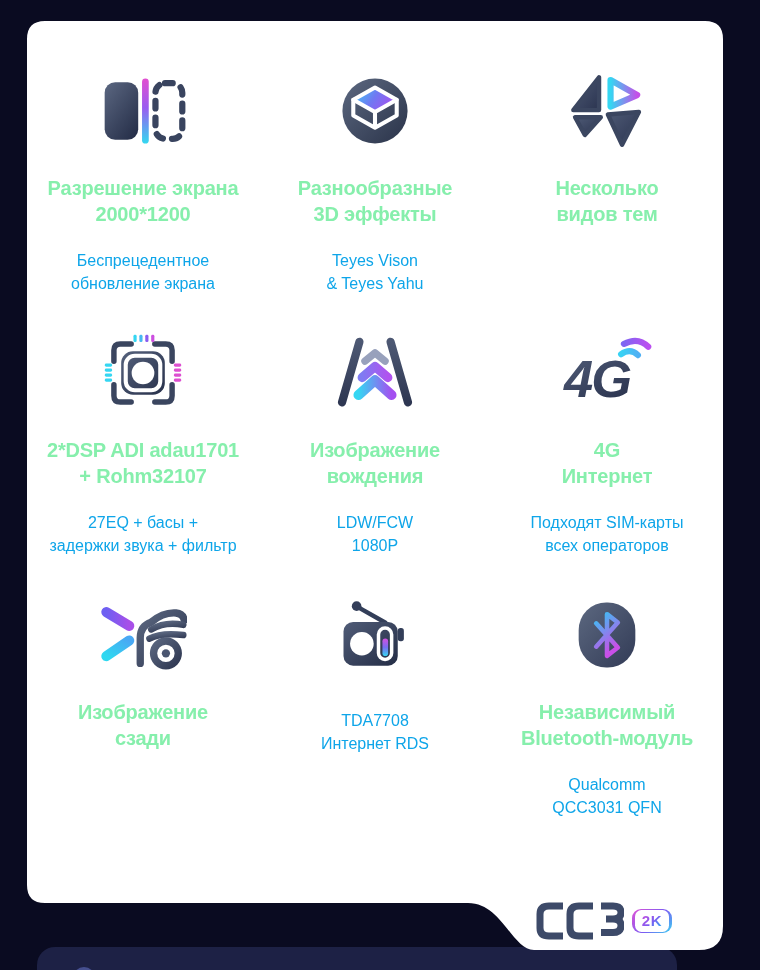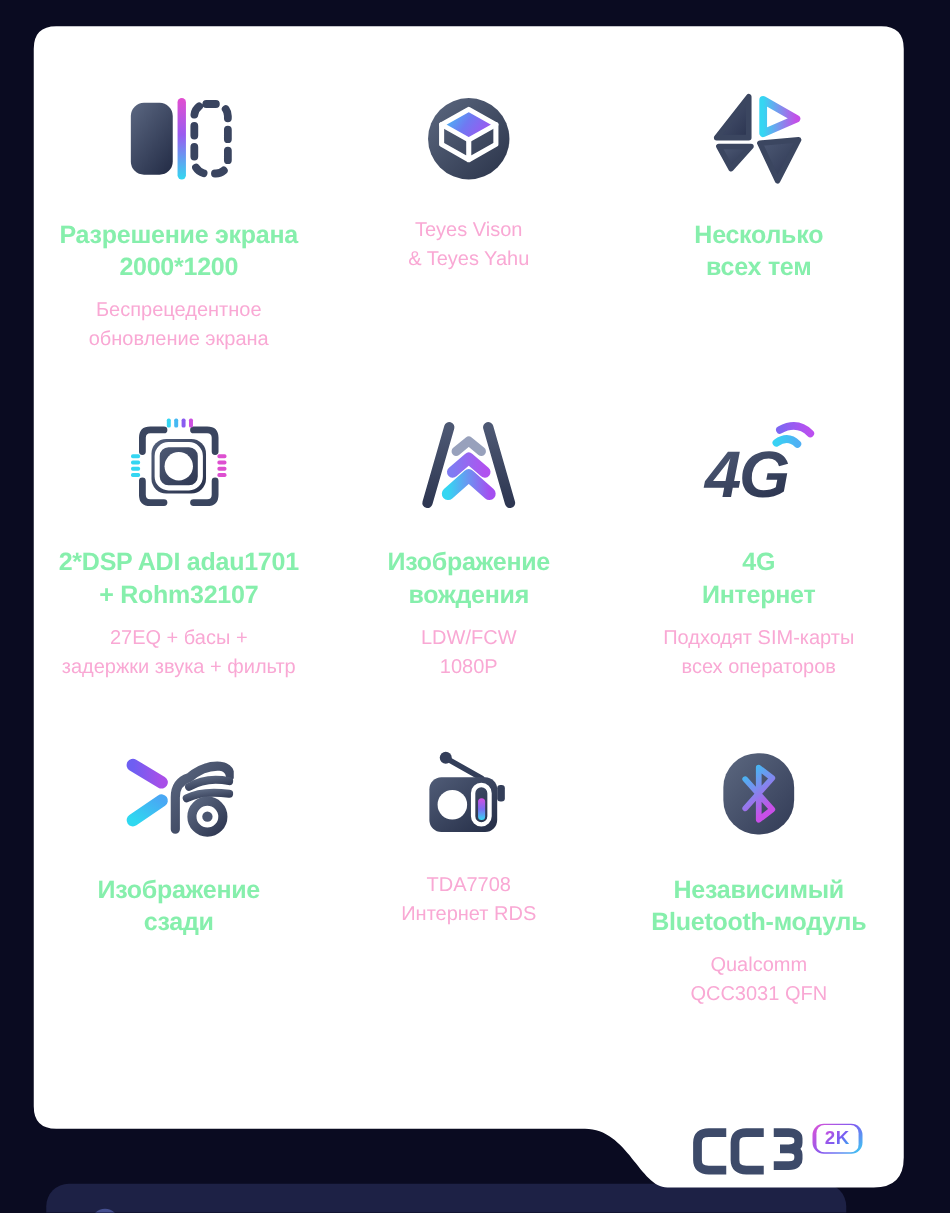"Разнообразные" div.title { html: none -> <div>Разнообразные 3D эффекты</div> }
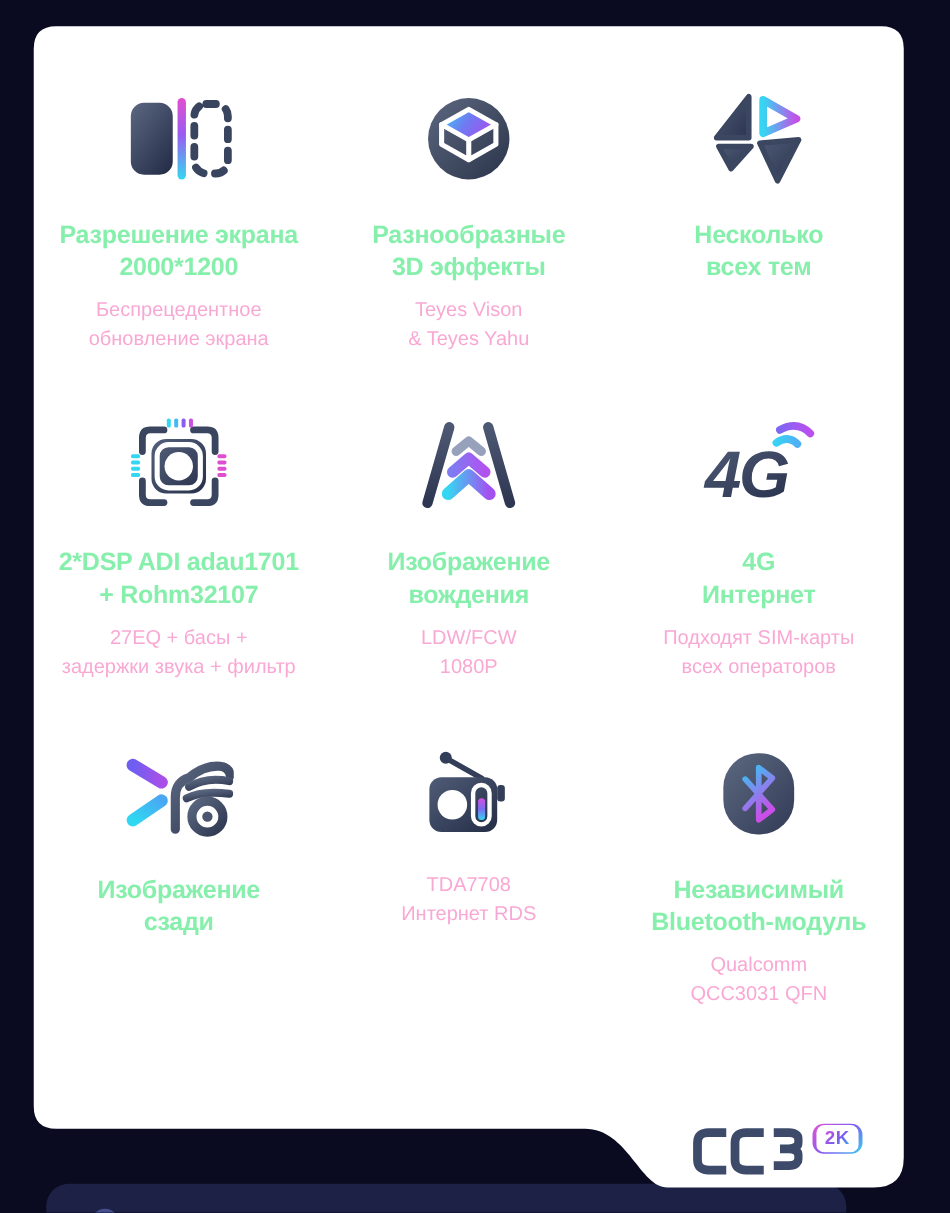"Несколько" div.title { text: всех -> видов }
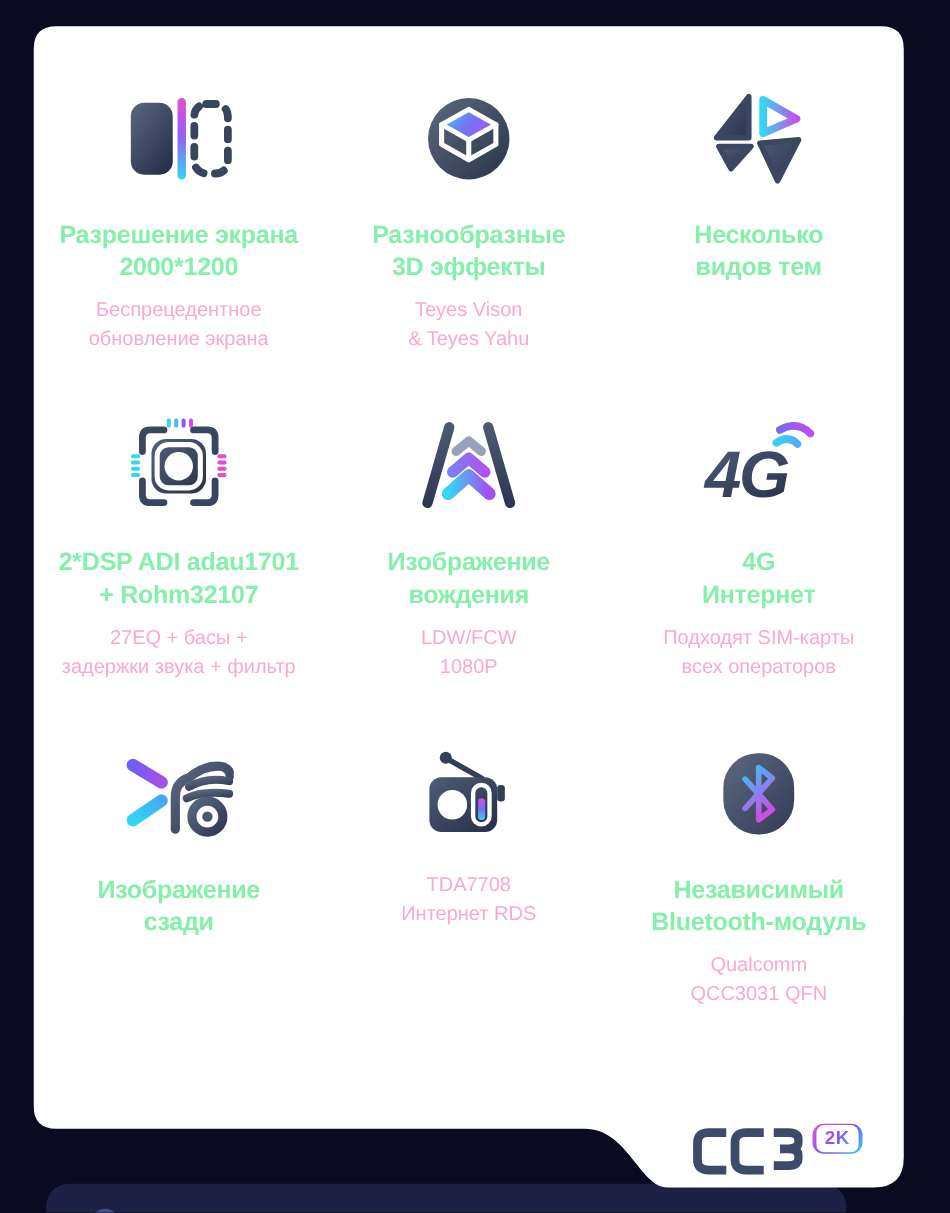"Беспрецедентное" .subtitle { color: #f9a8d4 -> #0ea5e9; margin-top: 11px -> 23px }
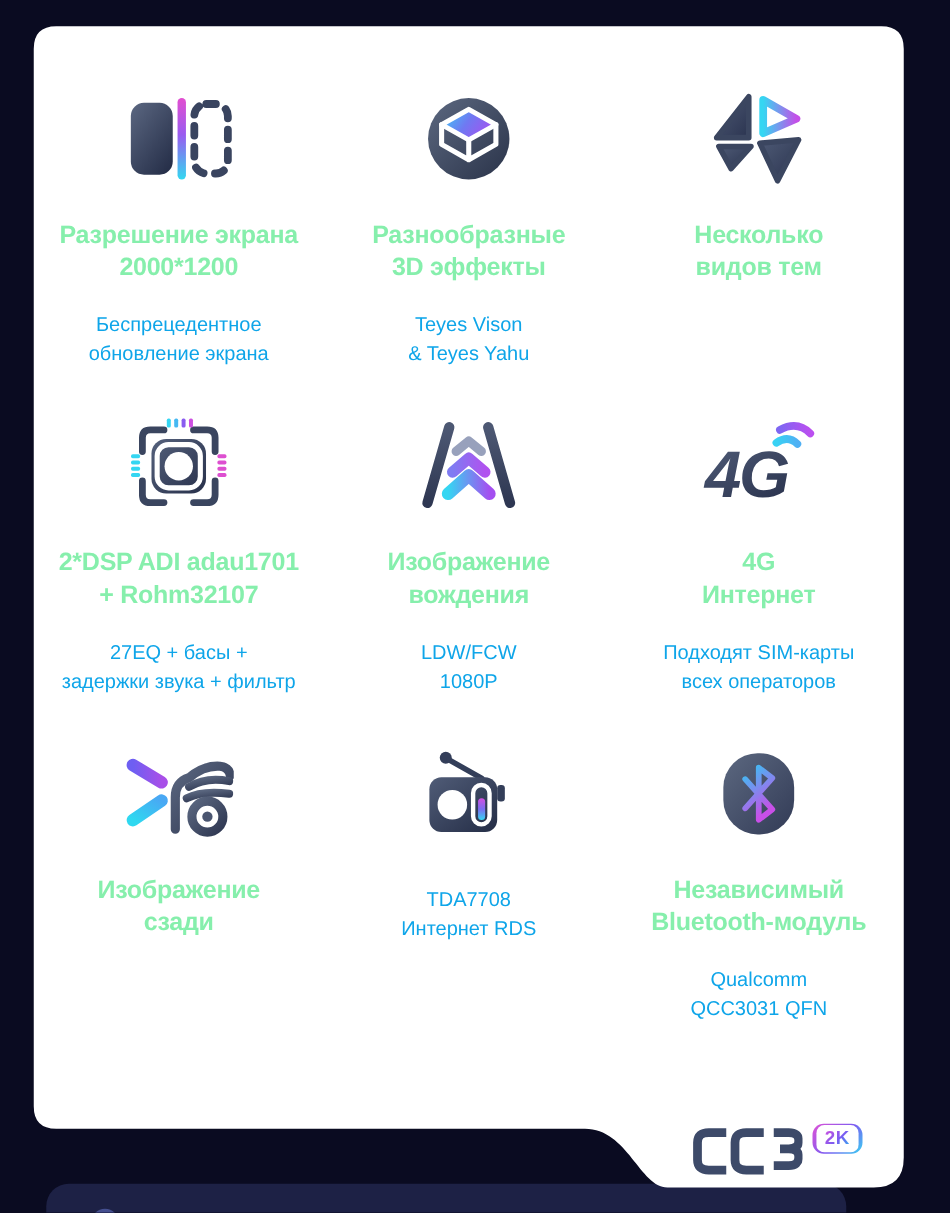"2K" .logo-row { align-items: flex-start -> center; right: 70px -> 88px }
